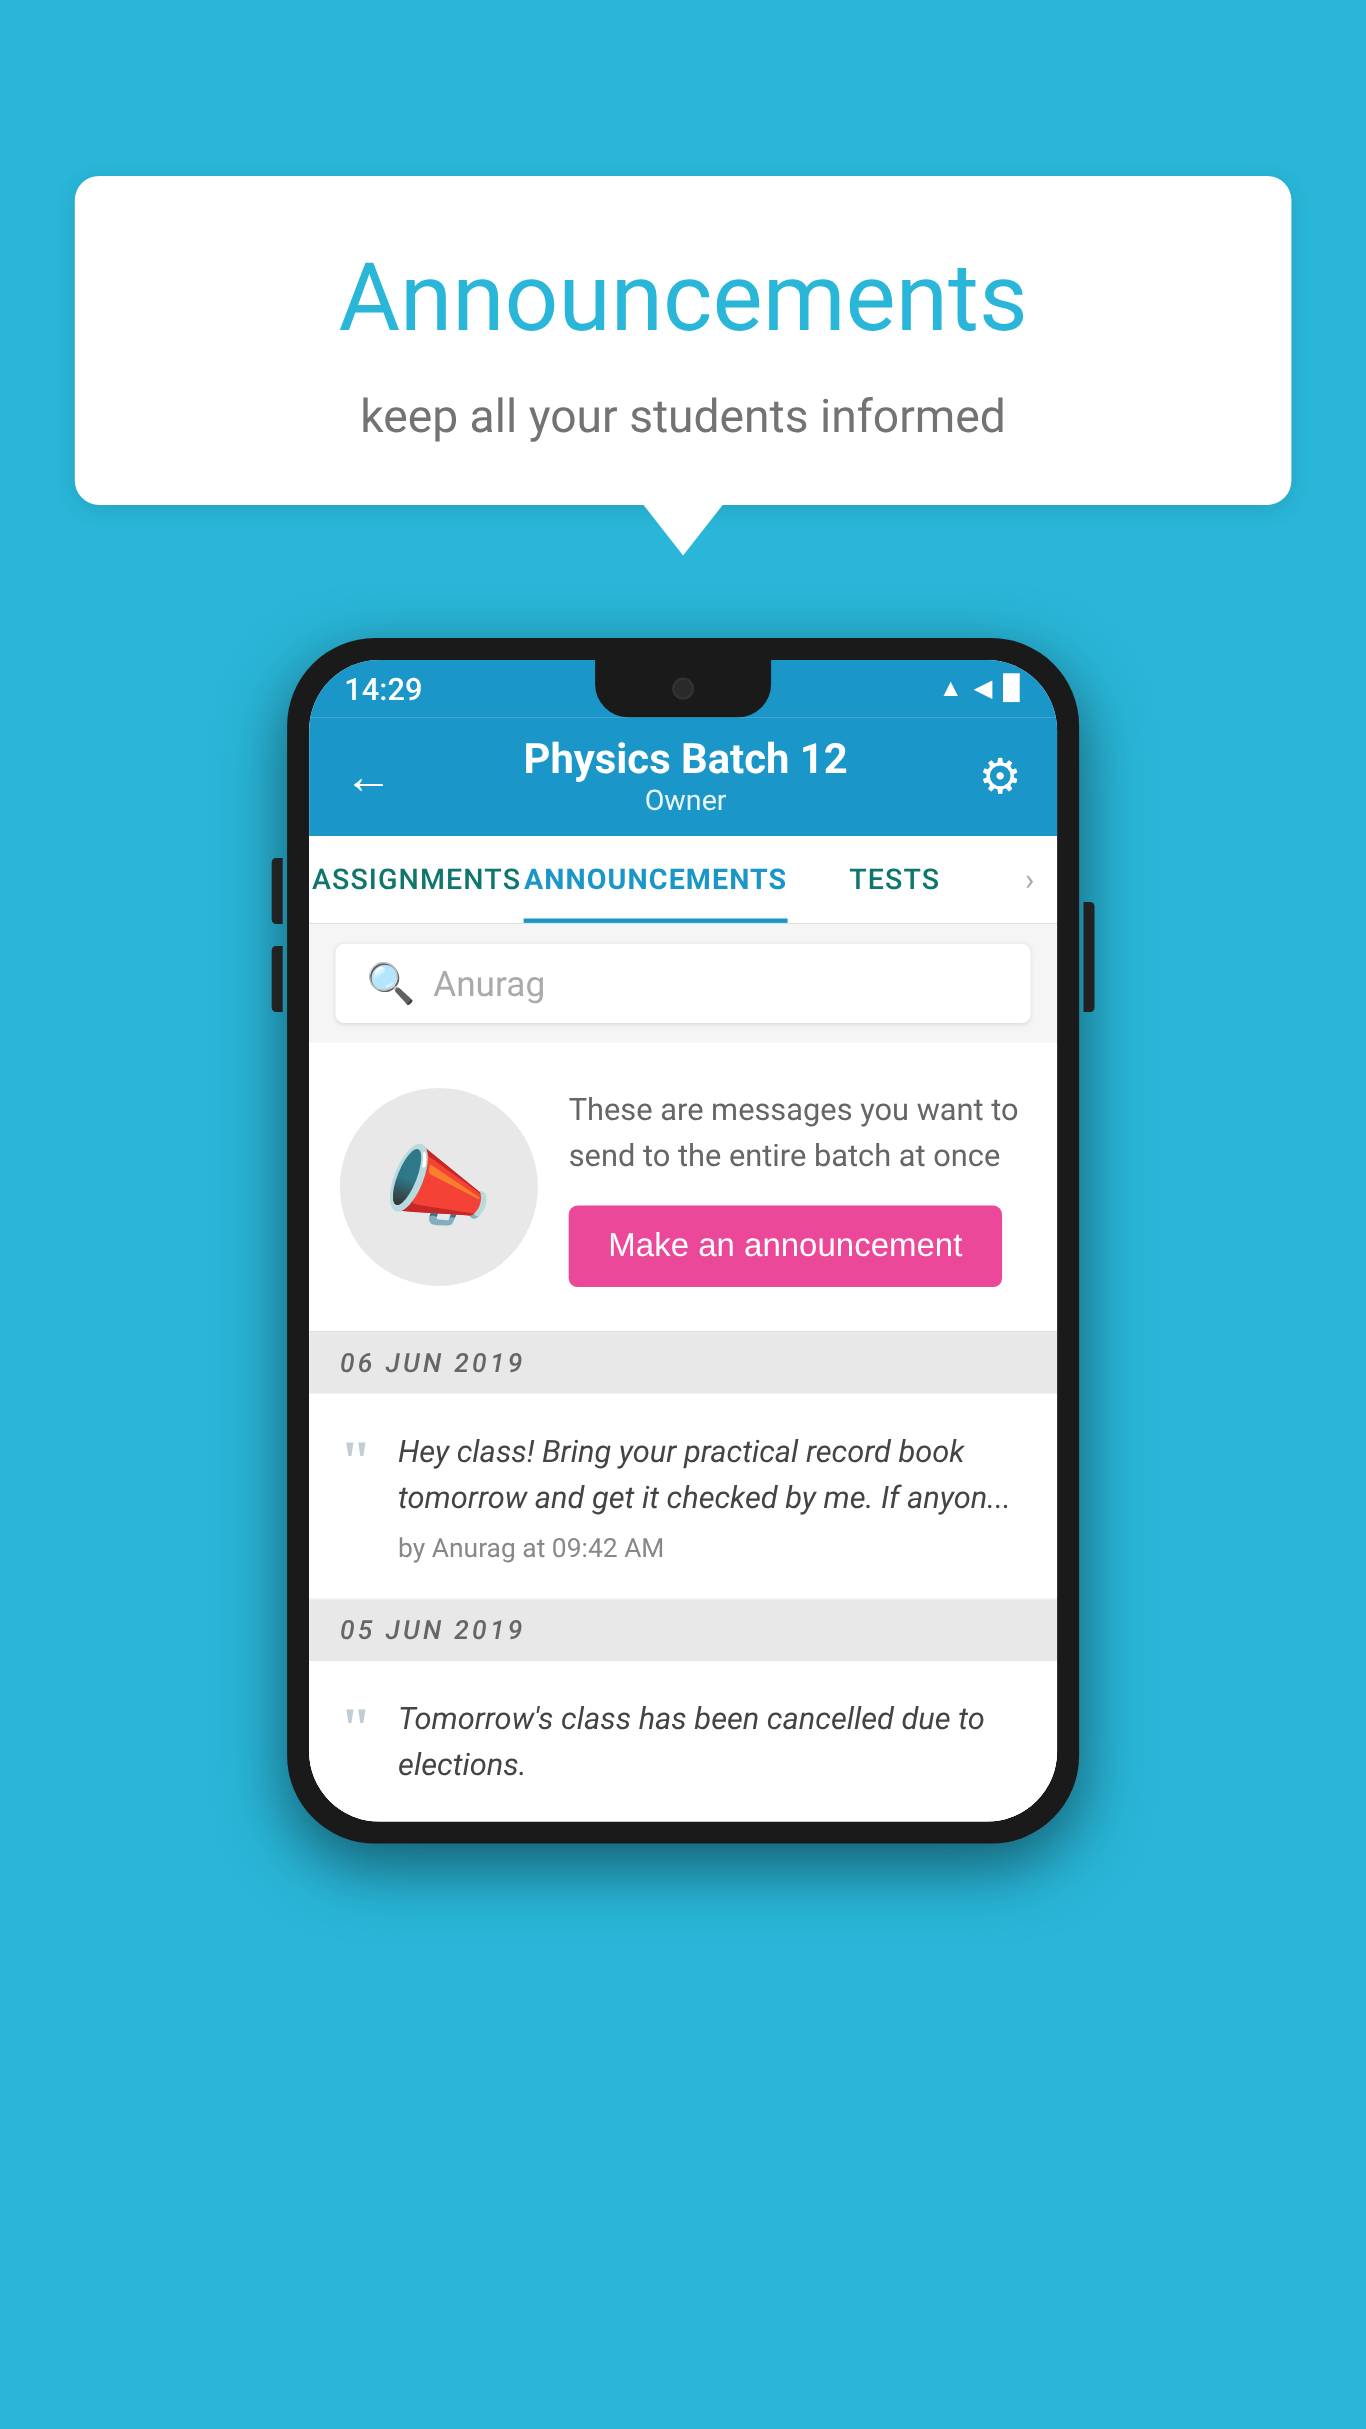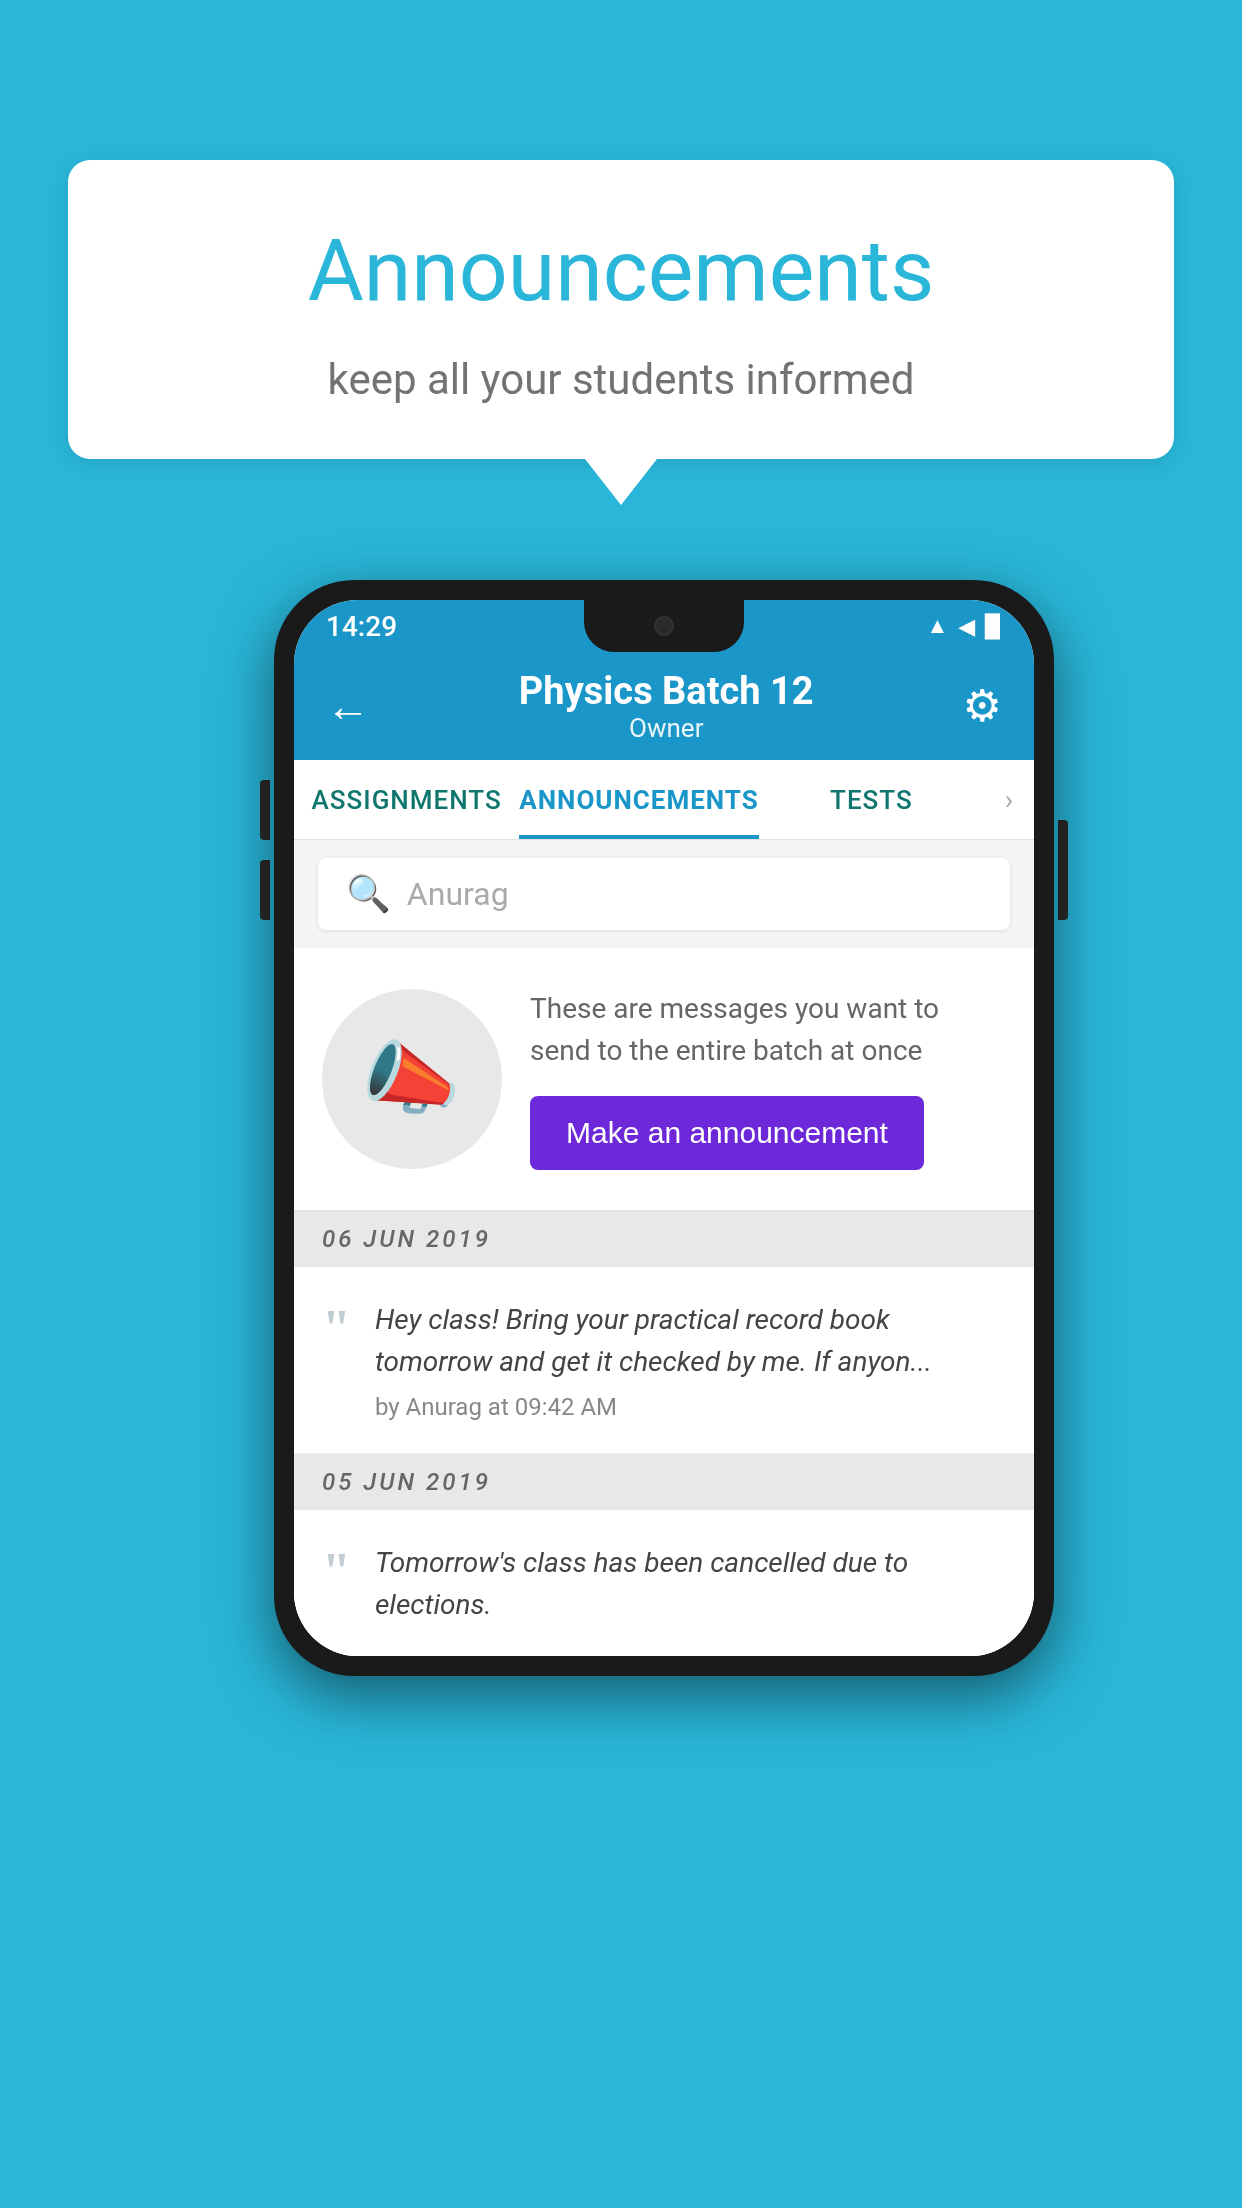"14:29" .phone-wrapper { margin-left: 43px -> none; width: 780px -> 720px }
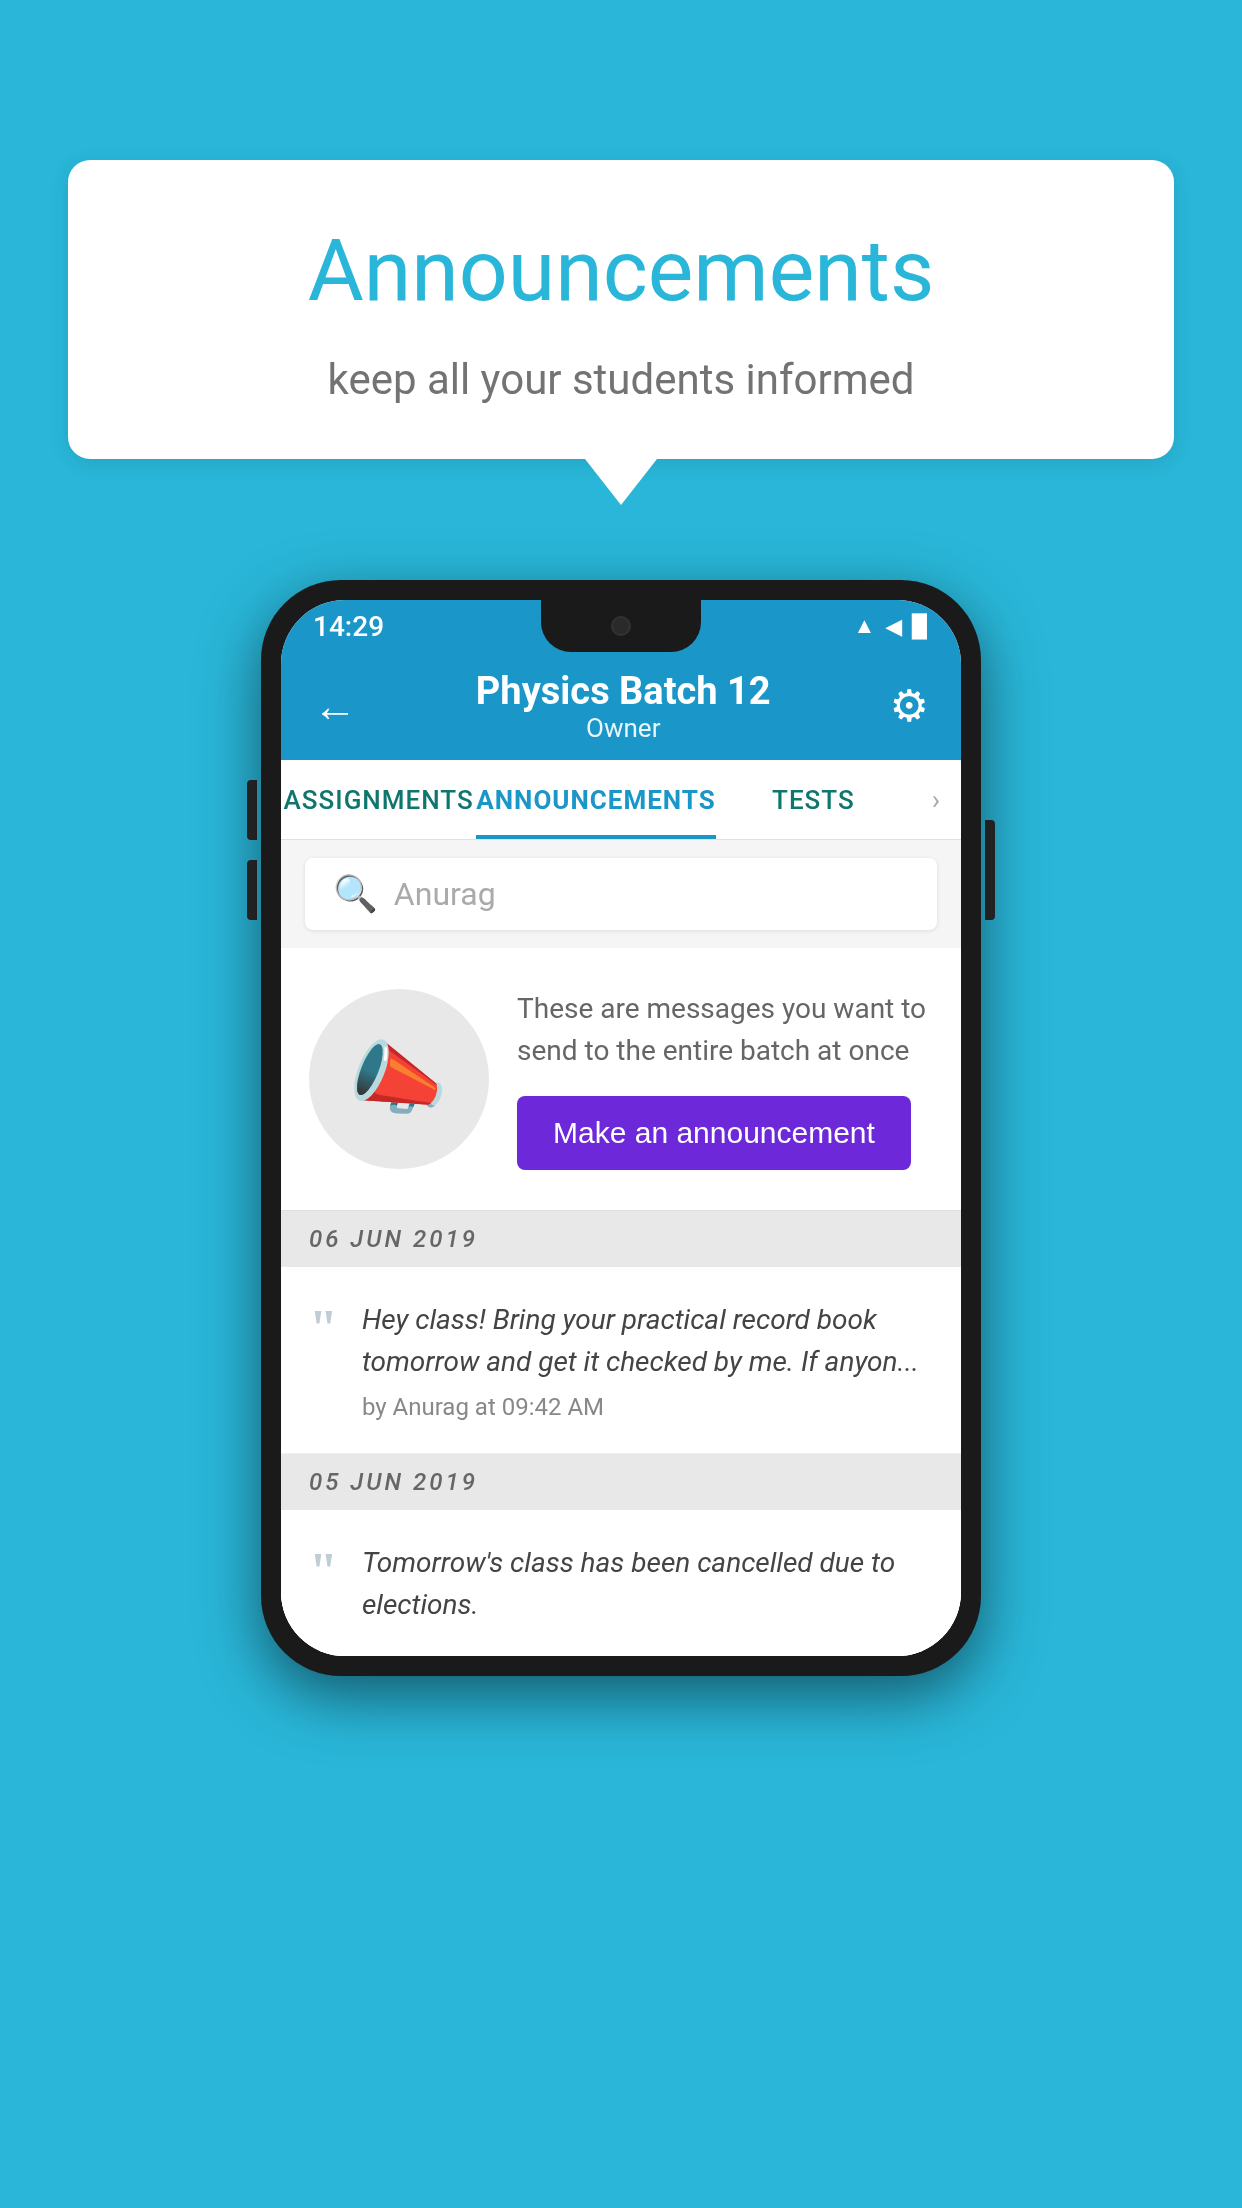"Make an announcement" .make-announcement-btn { background: #6d28d9 -> #ec4899 }
